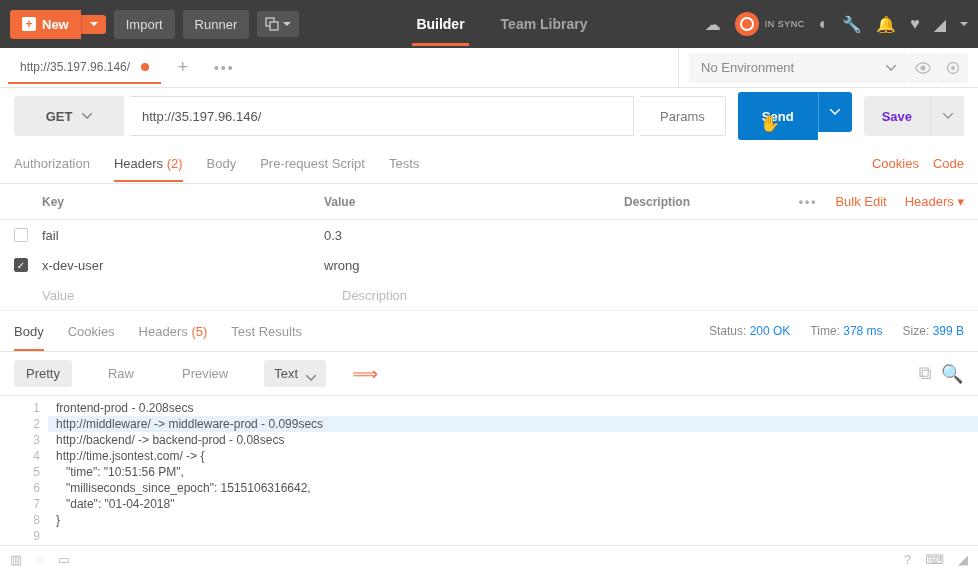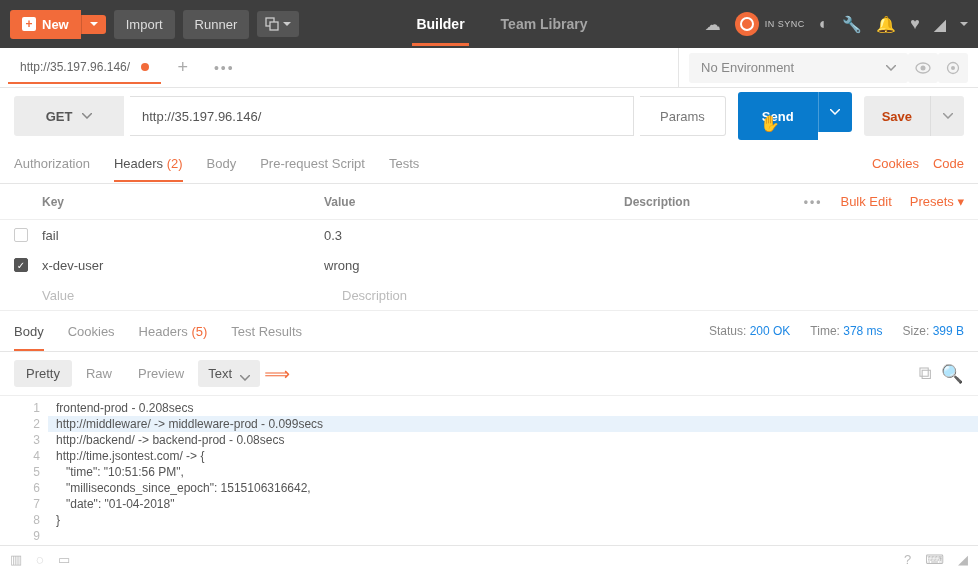"Save" .save-btn { color: #c2410c -> #6d28d9 }
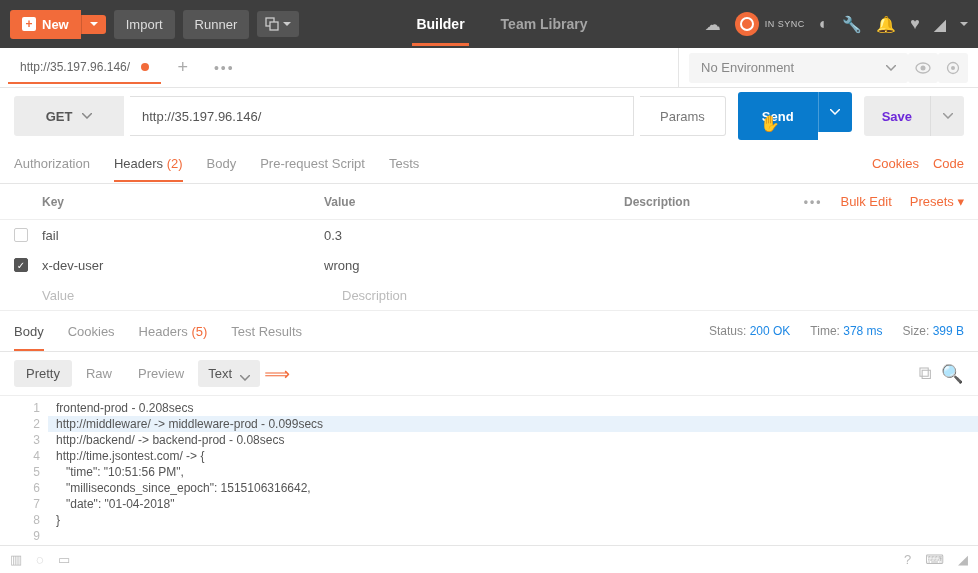"Presets ▾" span.hcol-presets { text: Presets -> Headers }
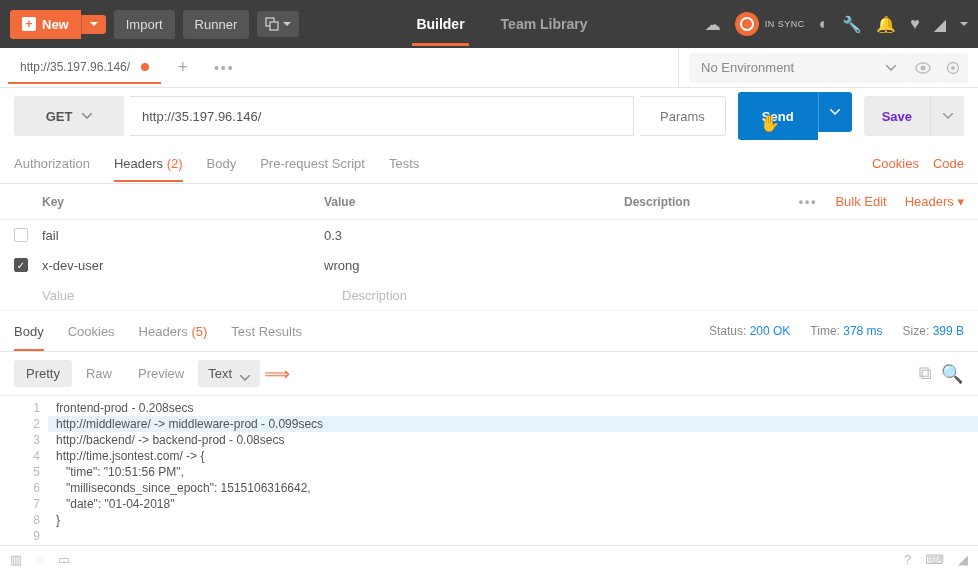"Pretty" .viewbar { gap: 2px -> 24px }
